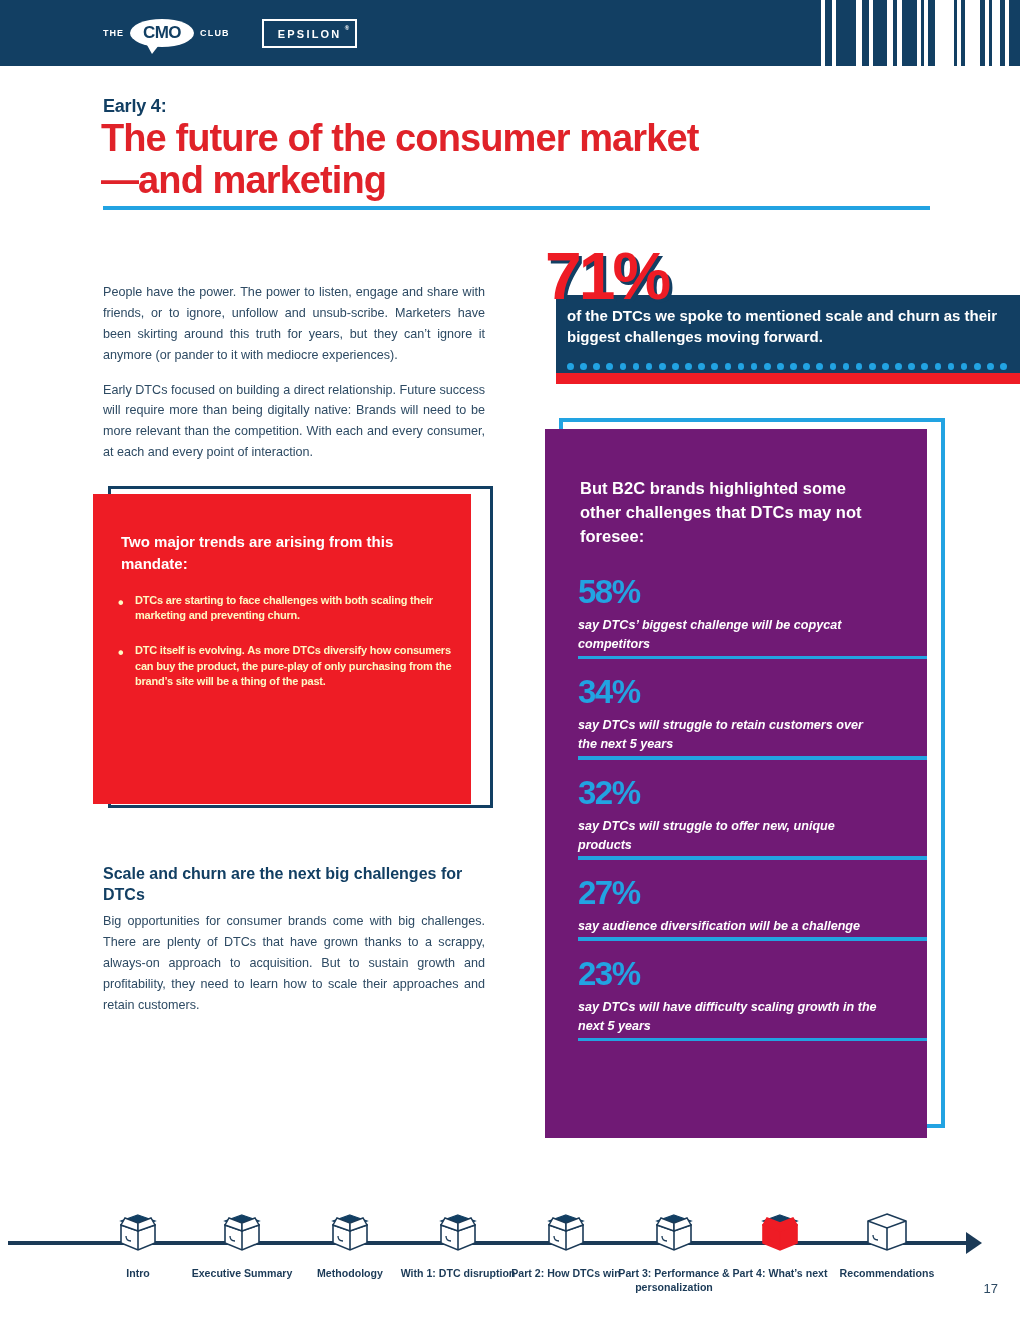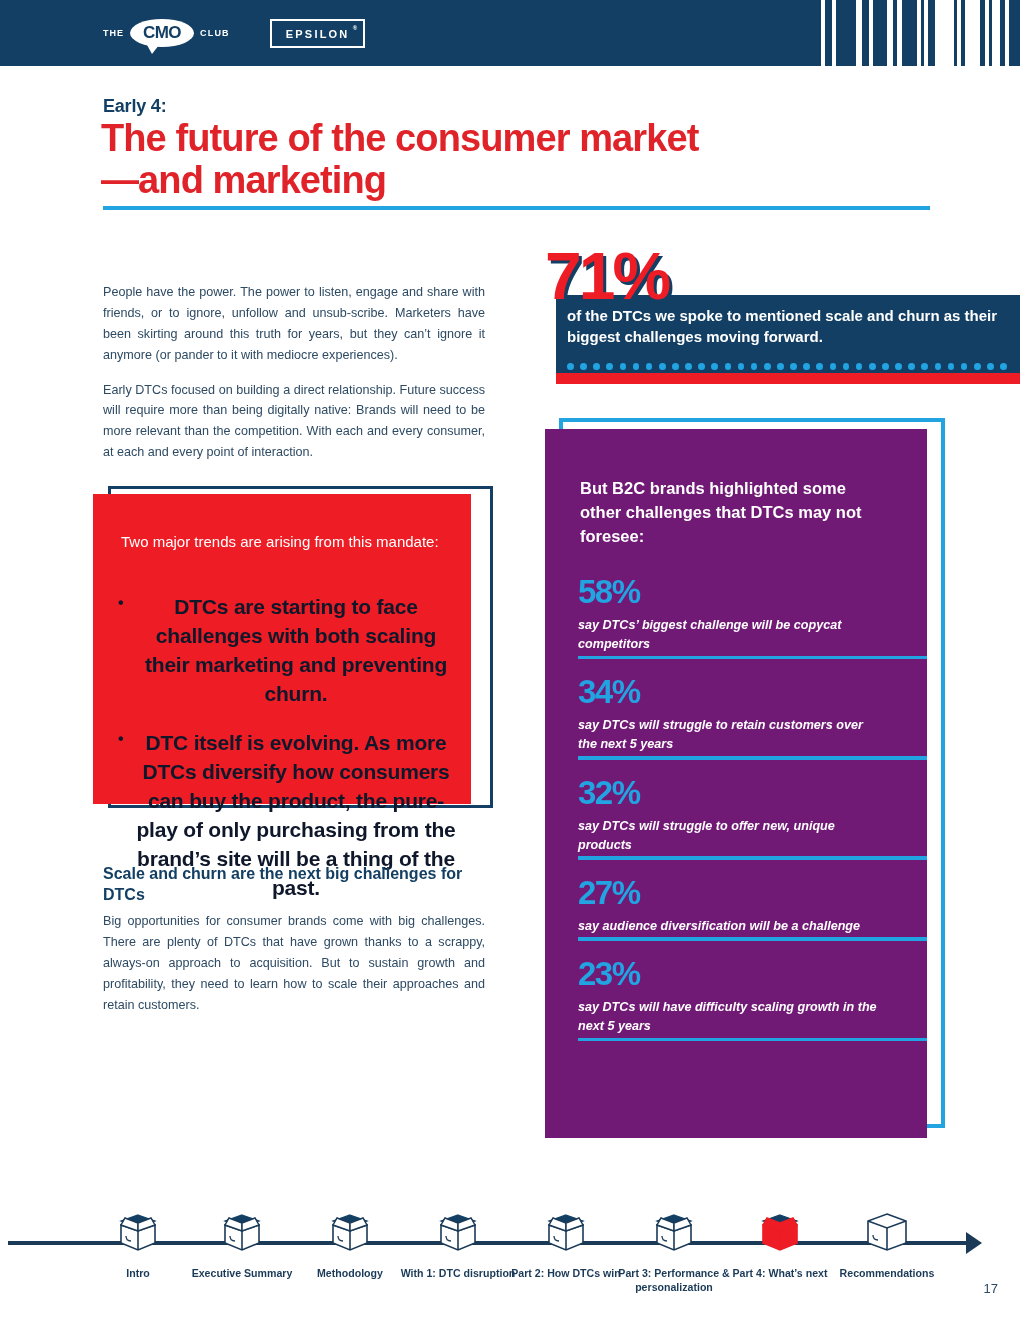"THE" .logos { gap: 40px -> 32px }
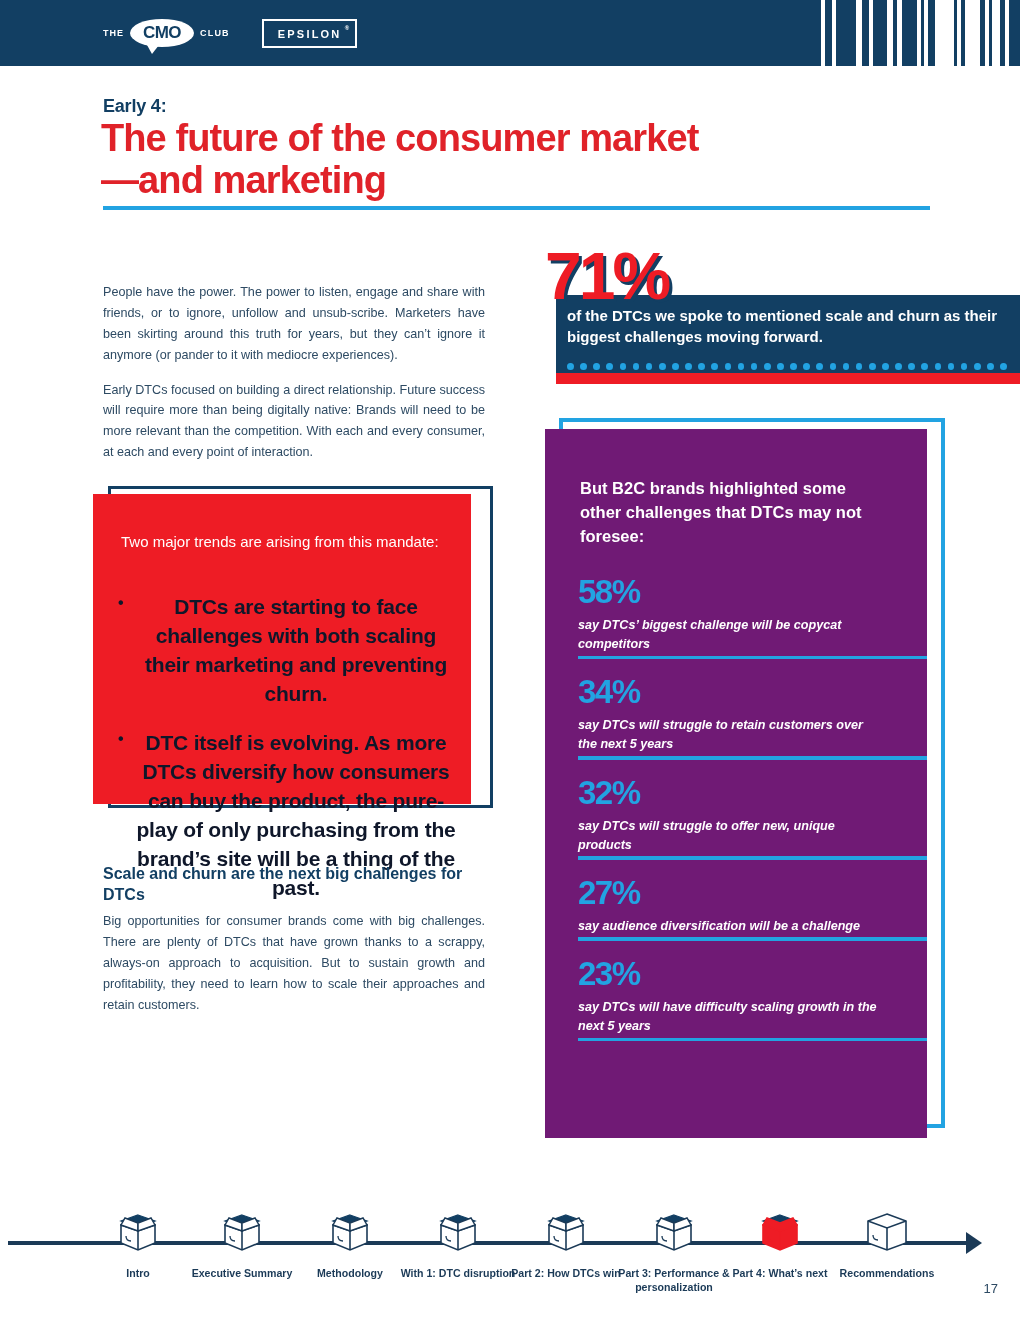"Two major trends are arising" .redbox-title { font-weight: normal -> bold }
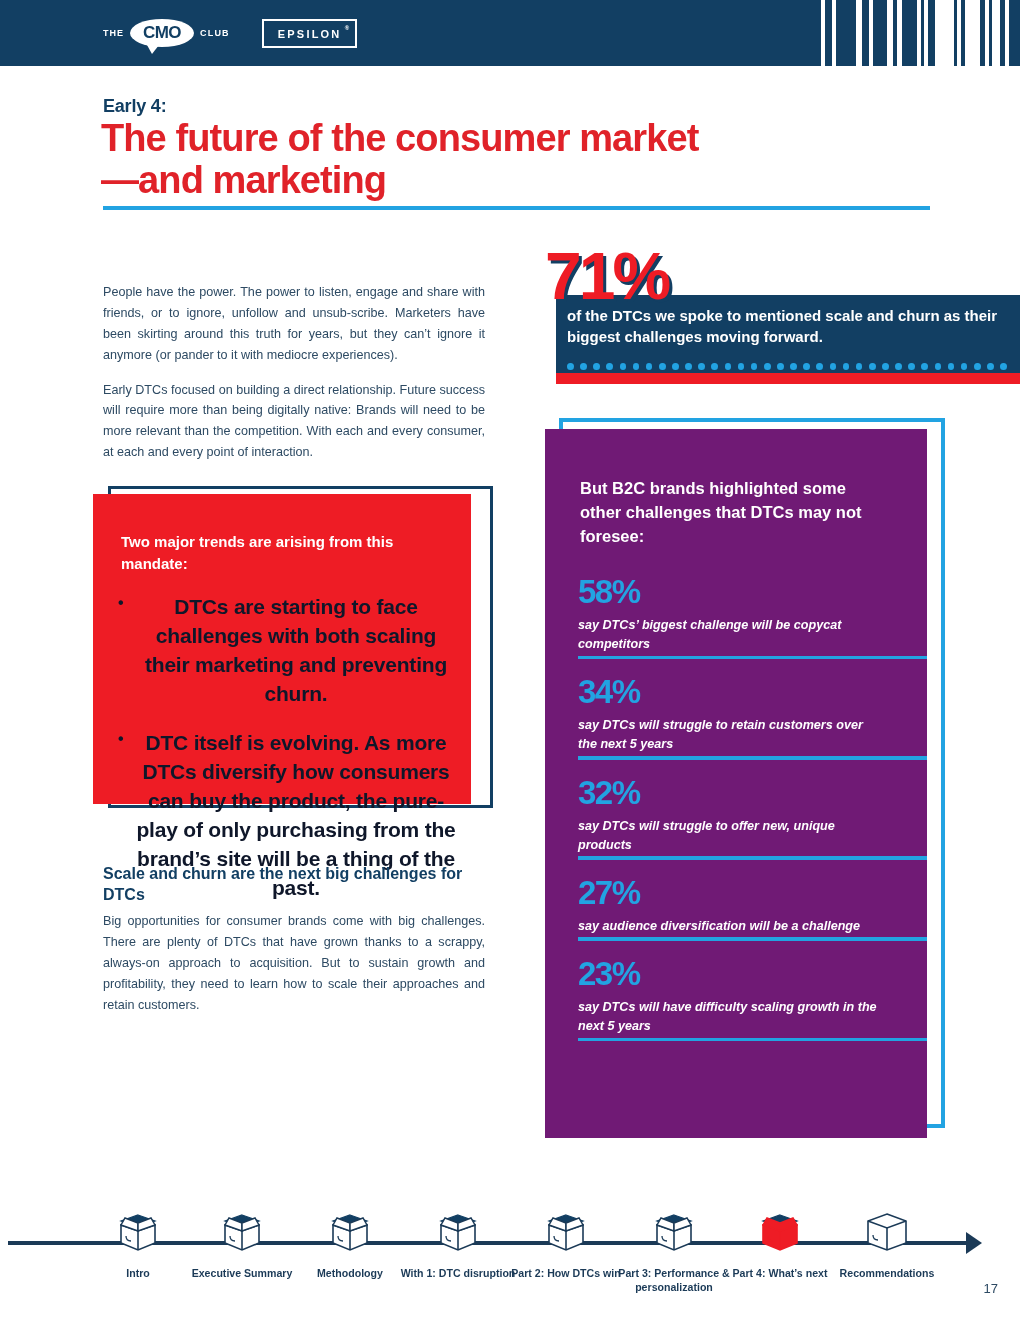"DTCs are starting to face" .redbox-list li { color: #0f172a -> #fef9c3; font-size: 21px -> 11px; text-align: center -> none }
